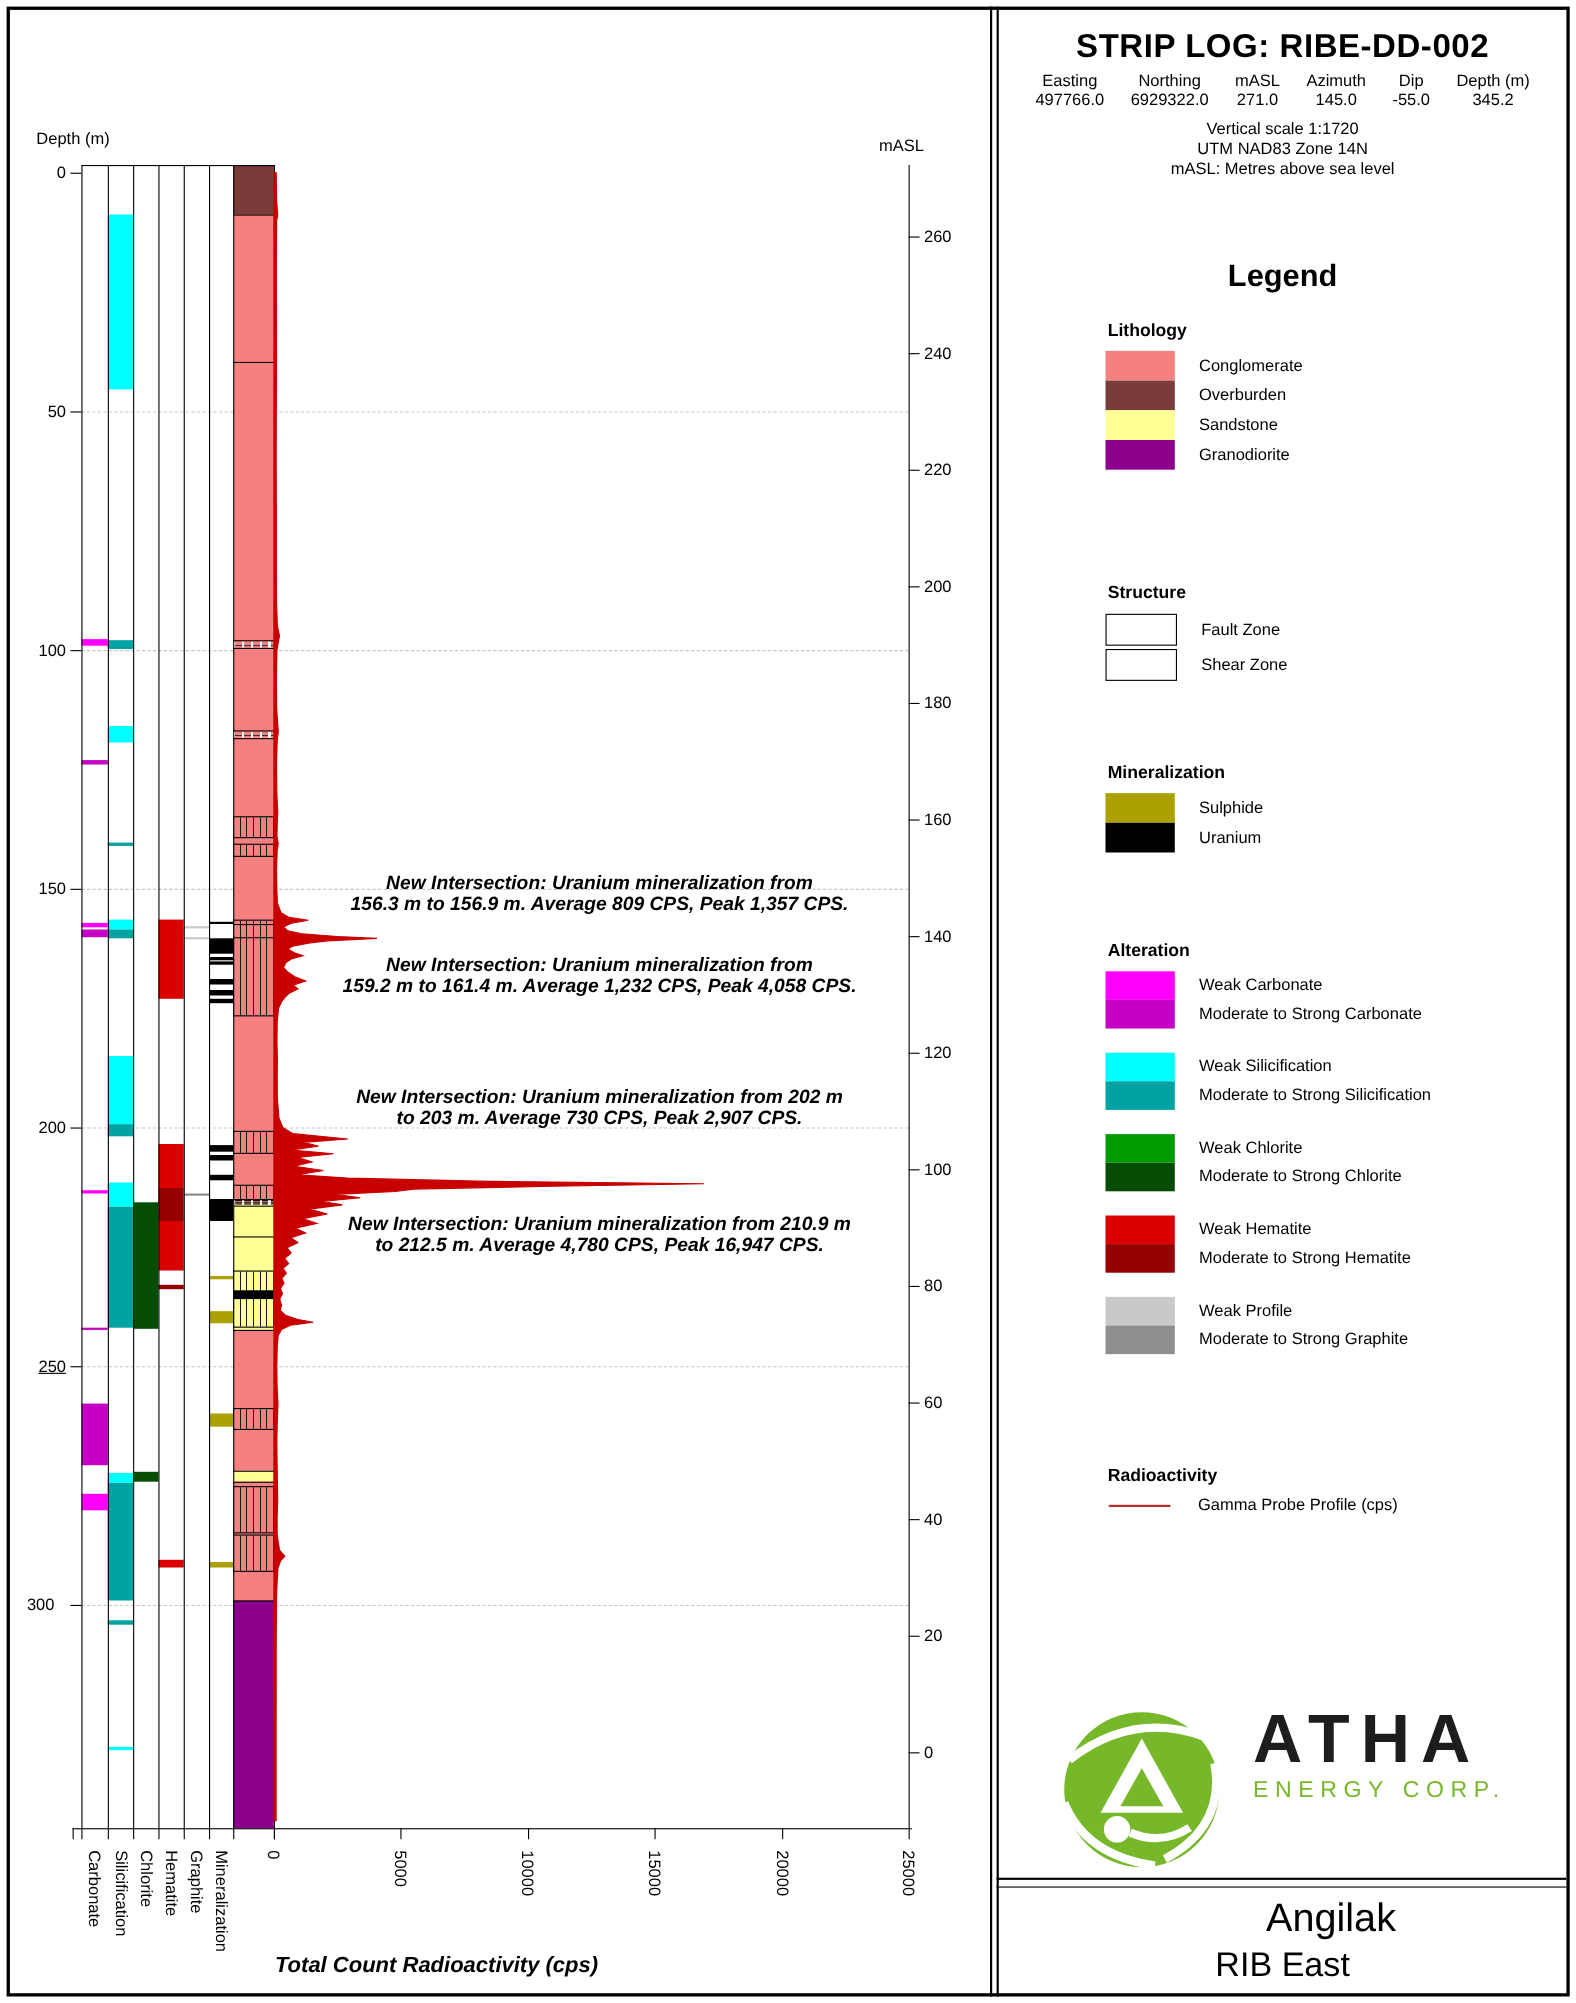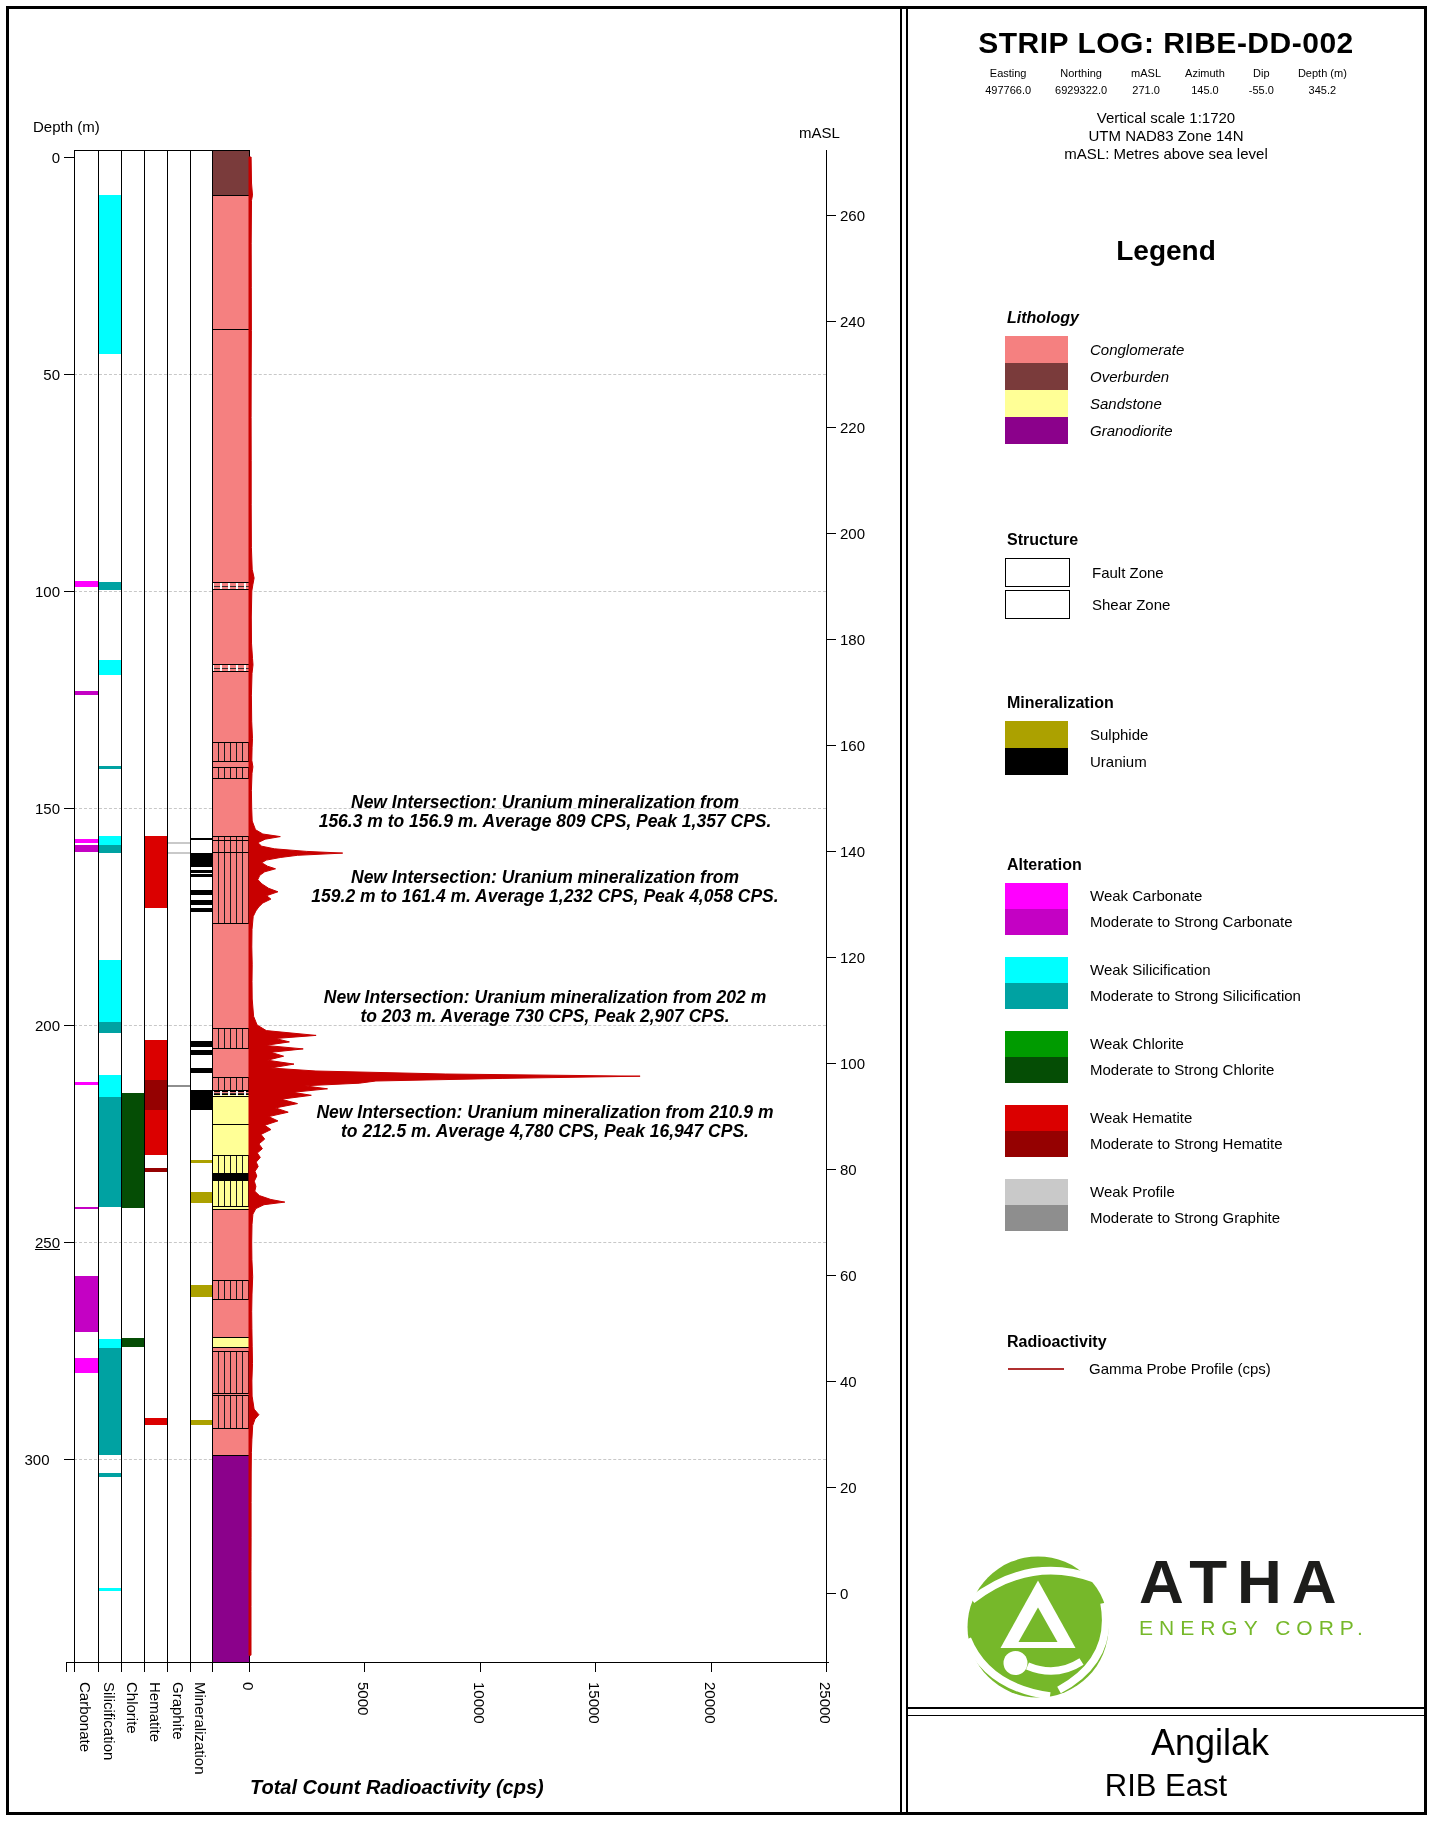"Easting" .fld { font-size: 11px -> 15px }
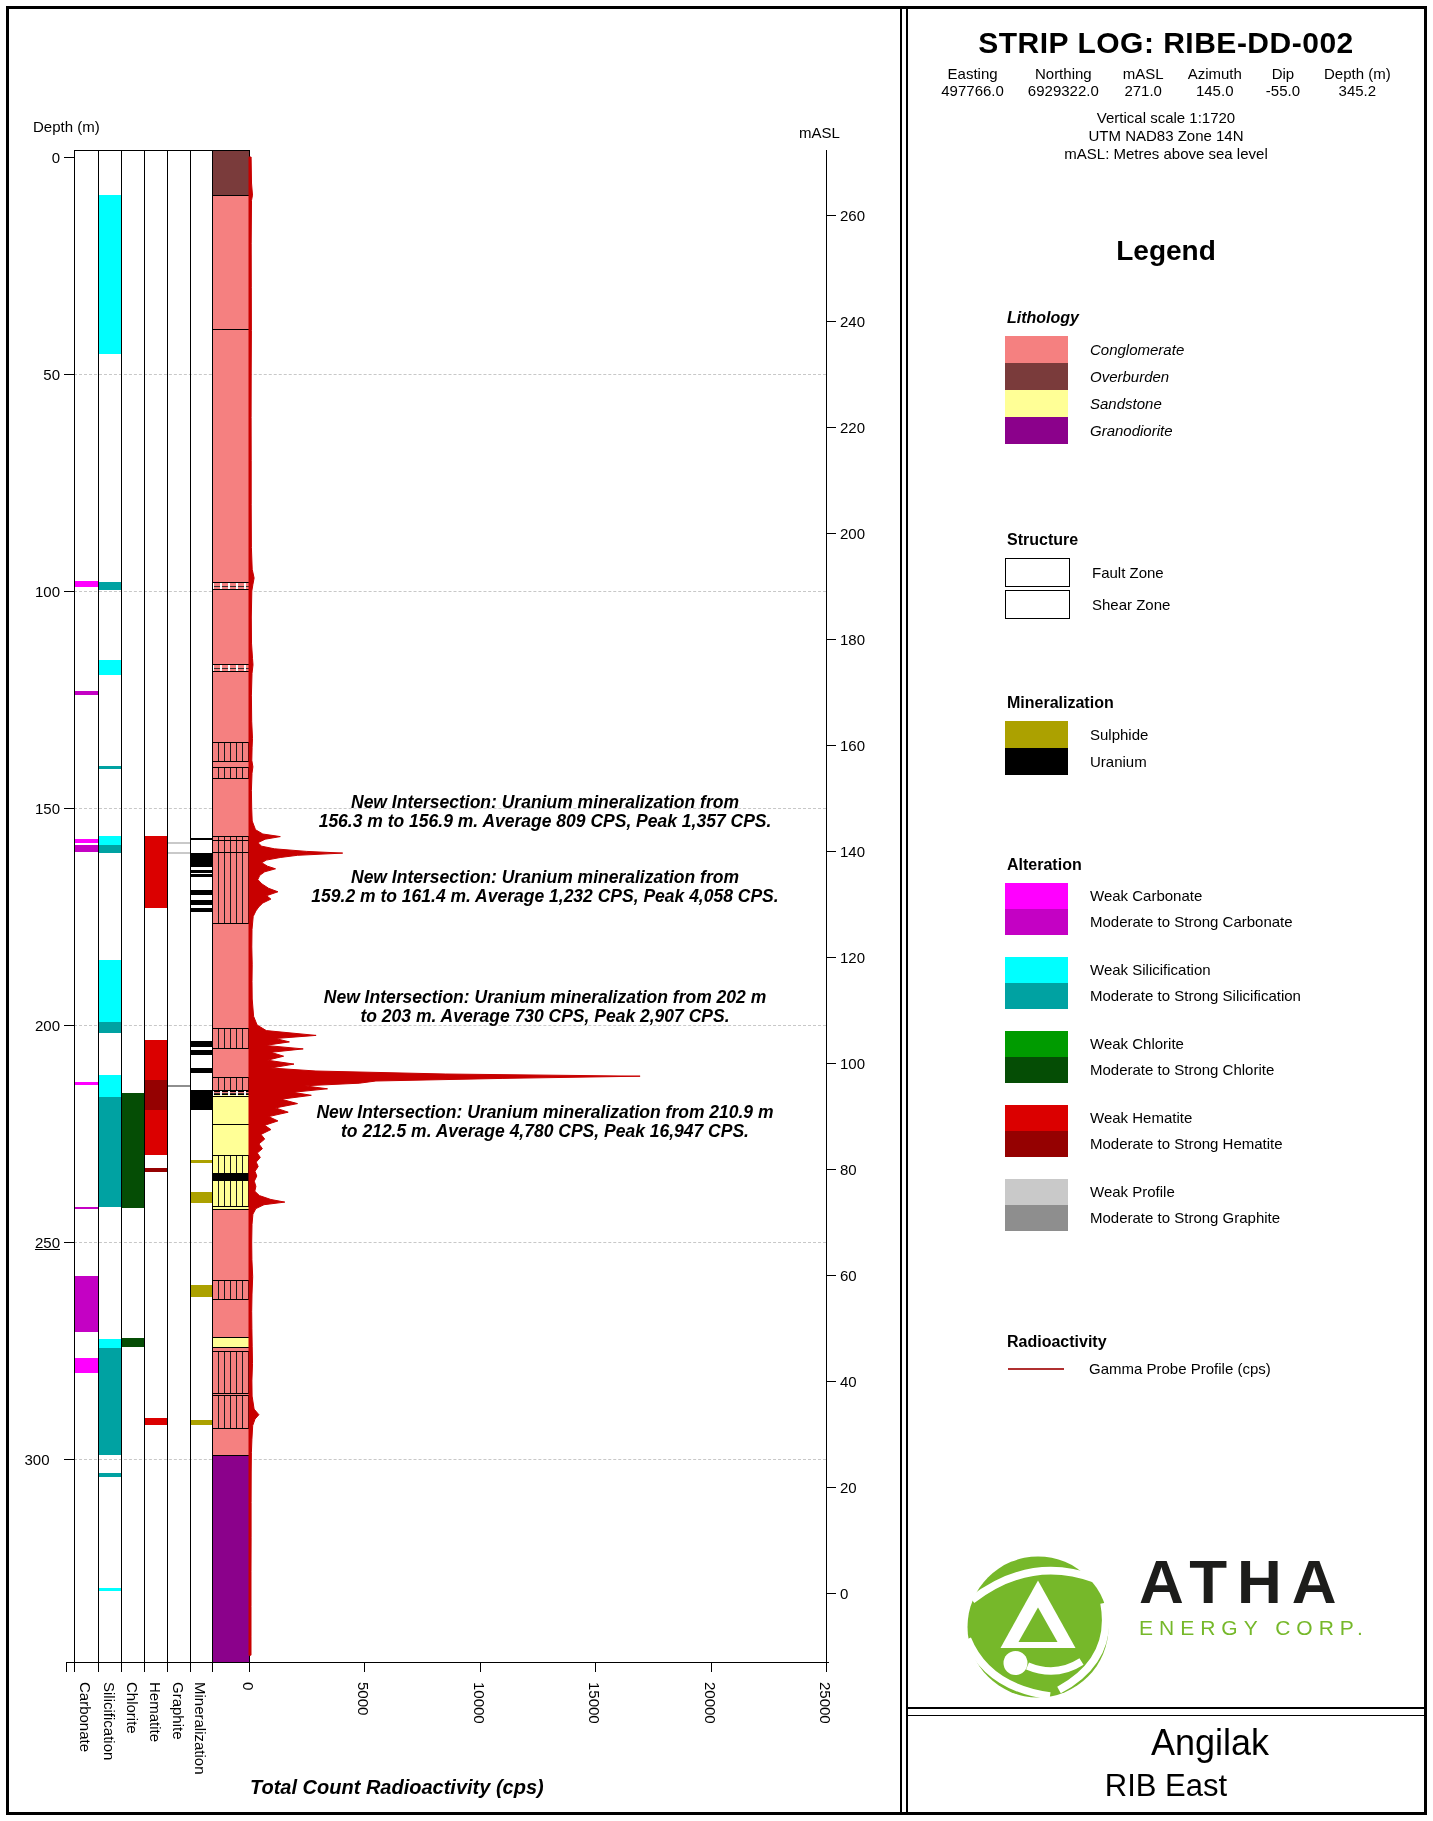"Lithology" div.lsec { font-style: italic -> none; top: 308px -> 291px }
